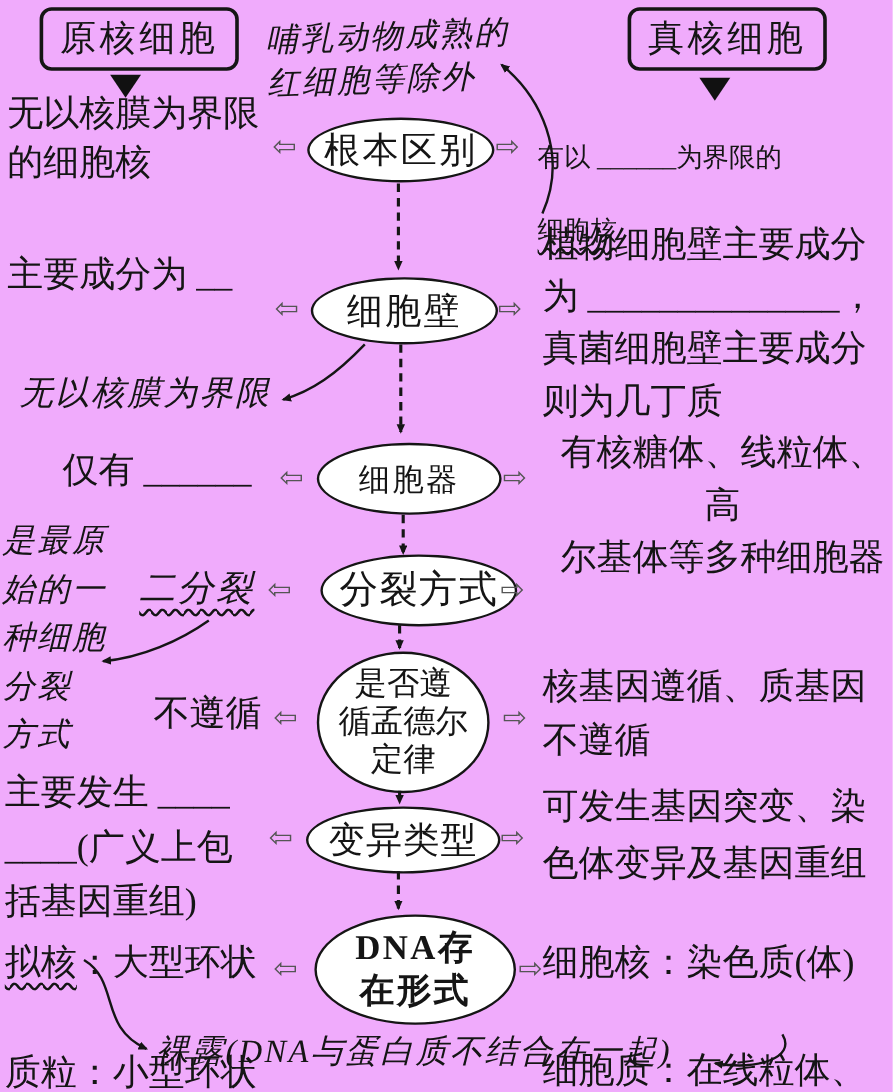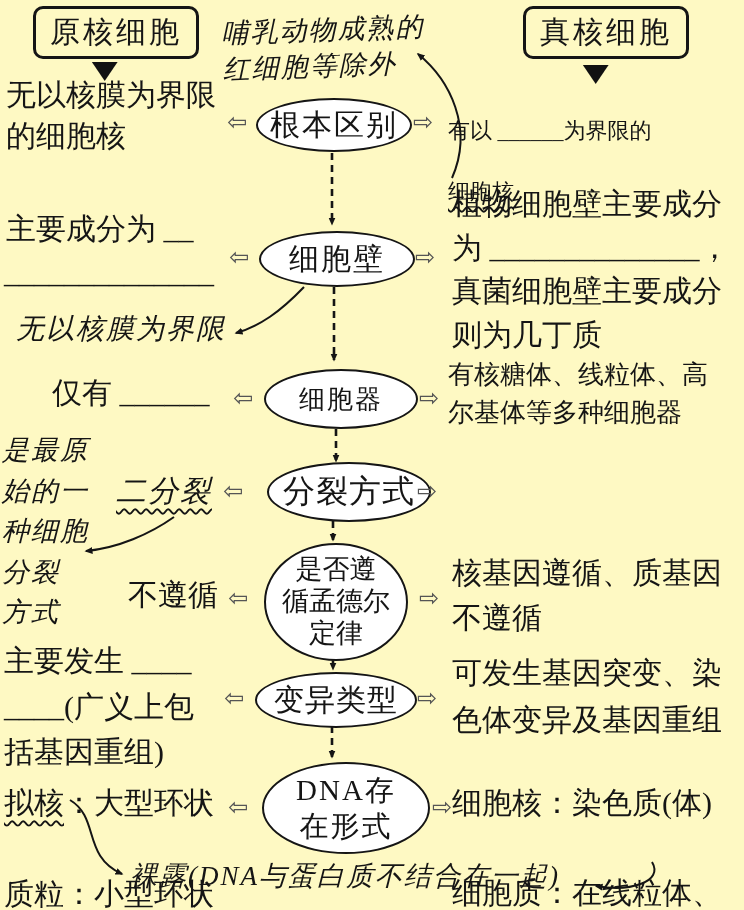"原核细胞" #page { background: #fef9c3 -> #f0abfc }
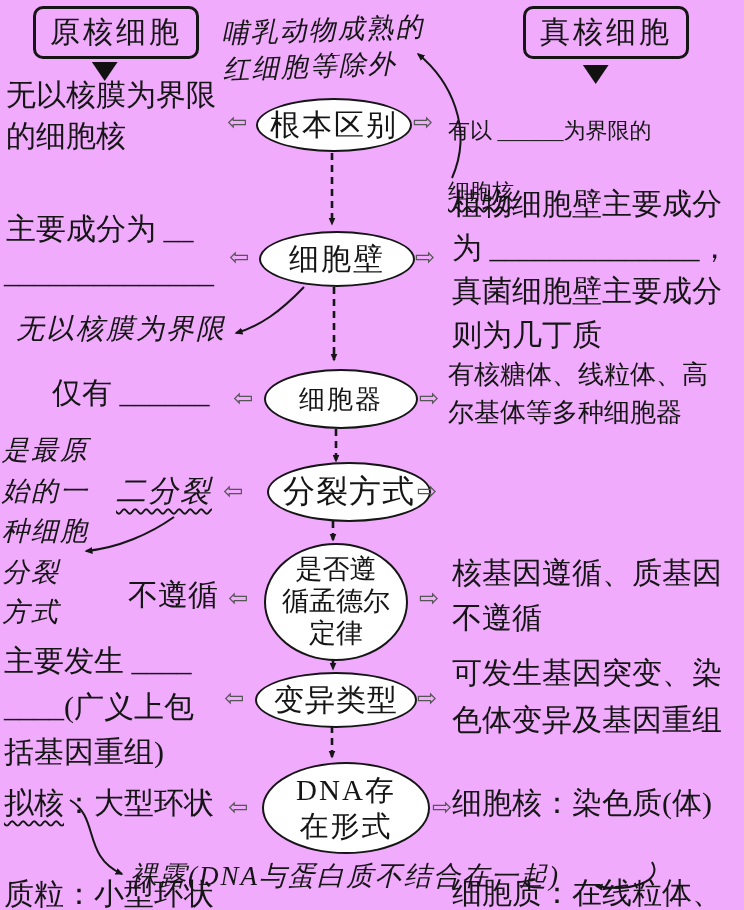"______________" div.t { html: <div>______________</div> -> none }
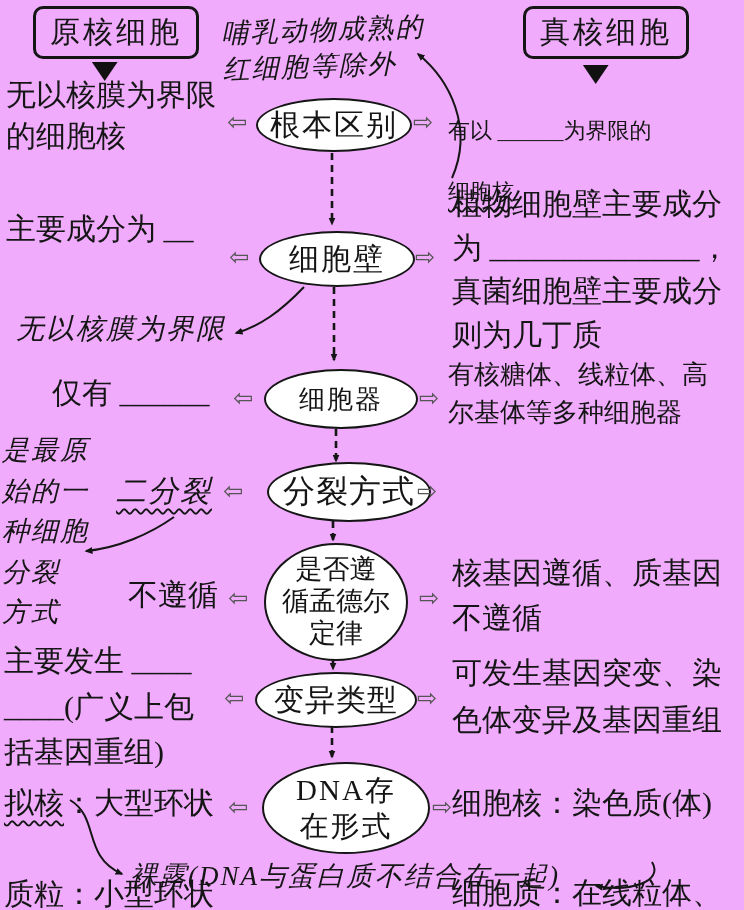"有核糖体、线粒体、高" div.t { font-size: 26px -> 30px; left: 448px -> 460px; text-align: none -> center }
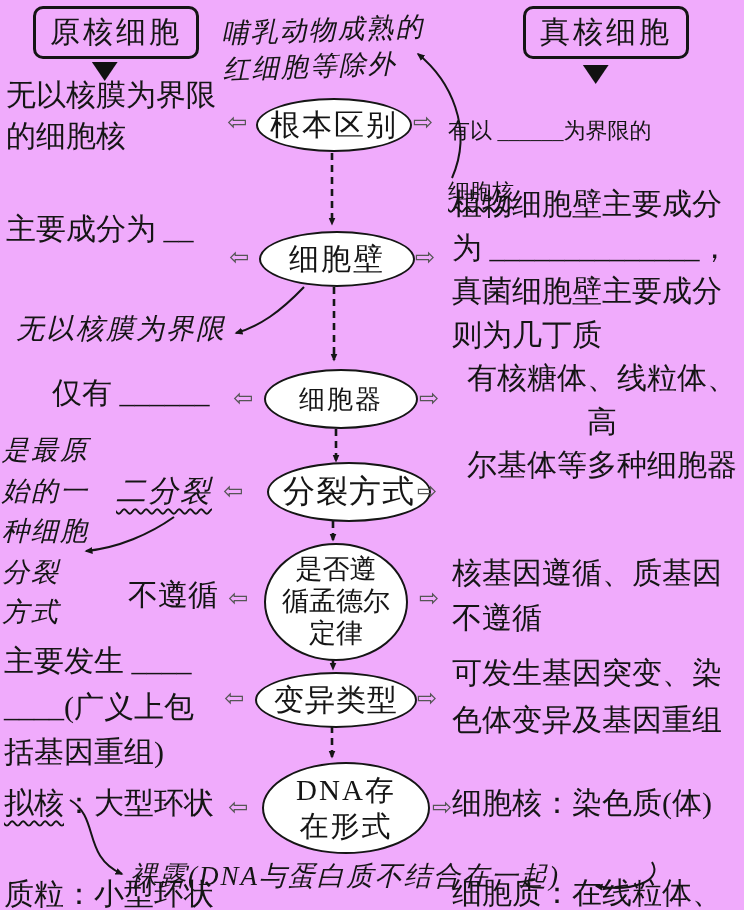"DNA存" div.ell { font-weight: none -> bold }
